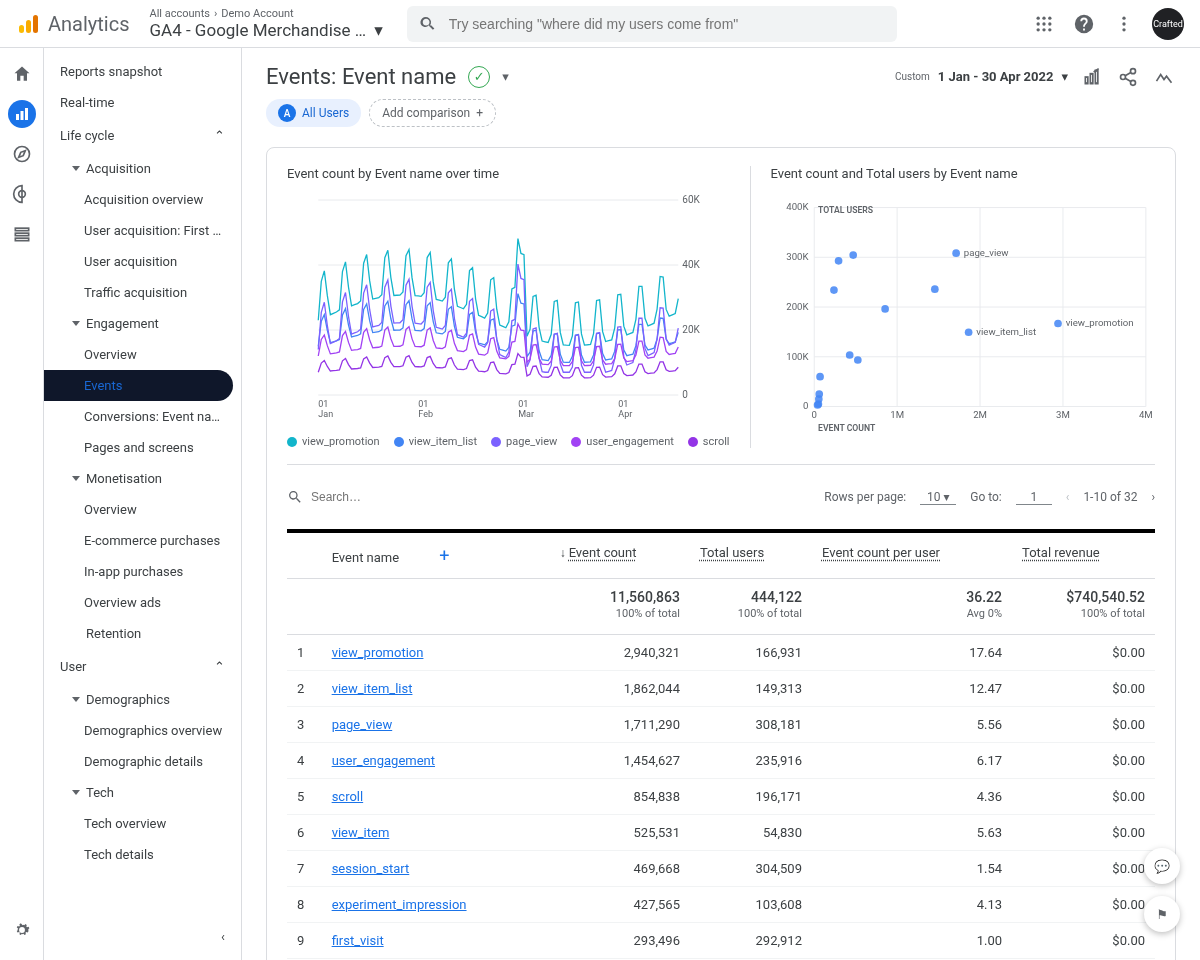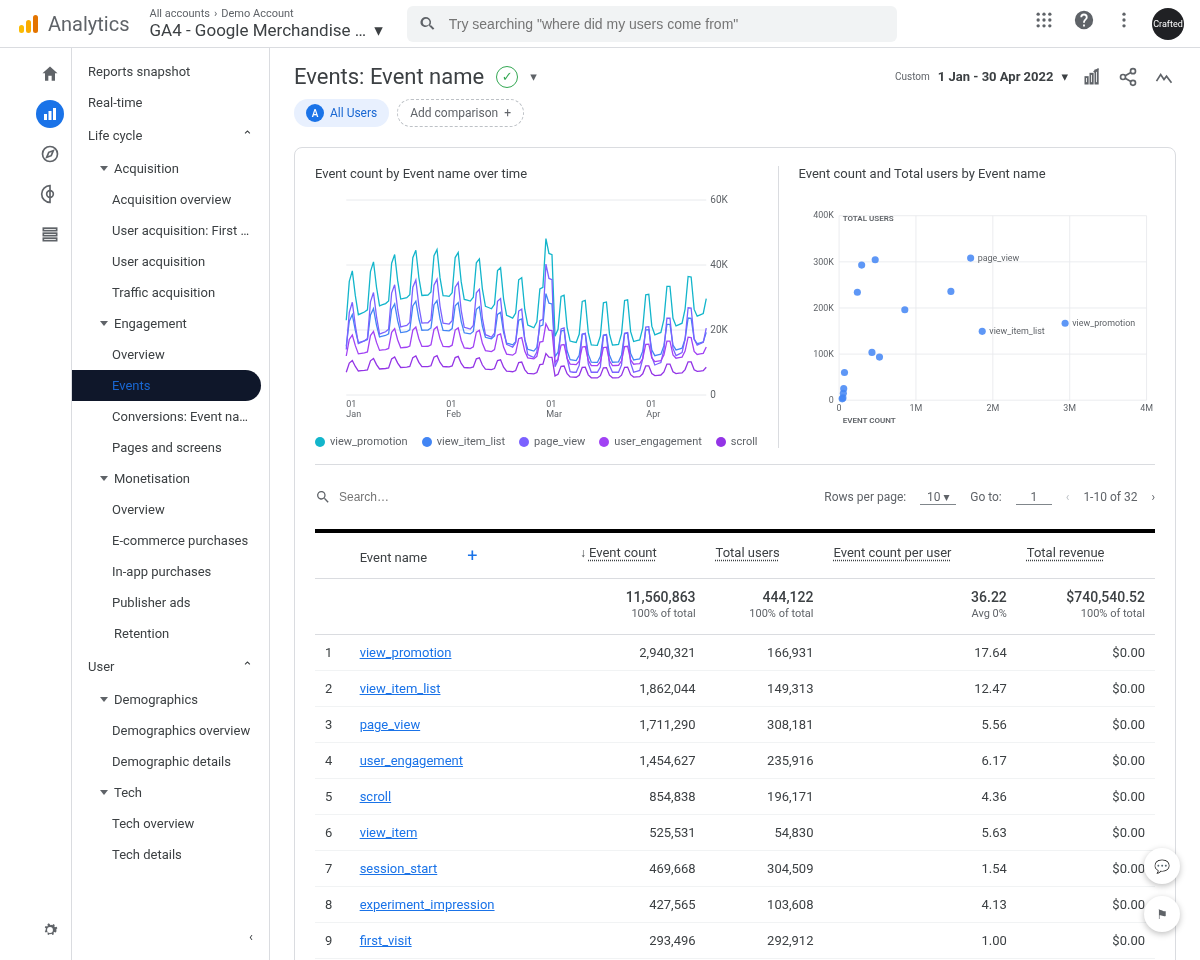"Crafted" .hdr-right { align-items: flex-start -> center }
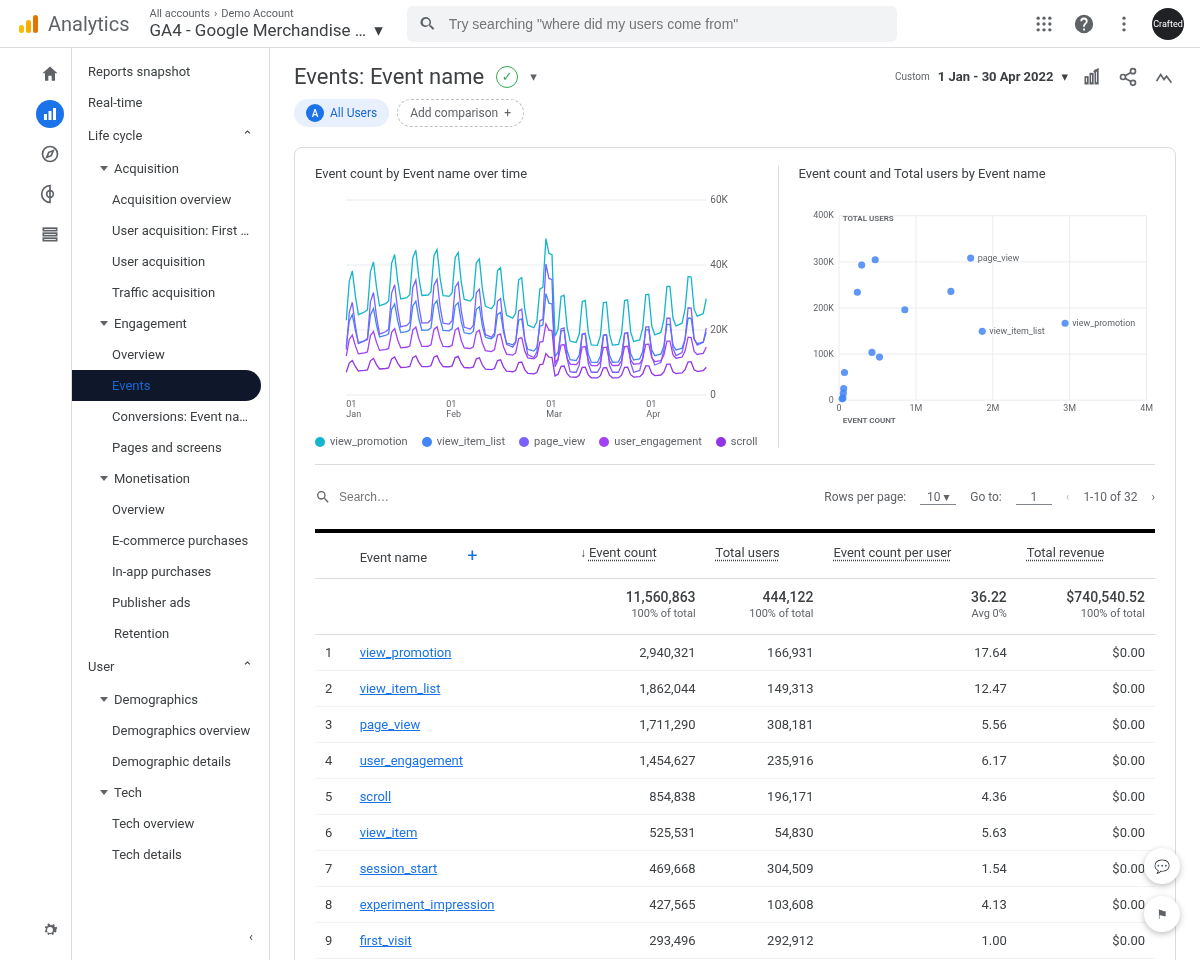"Reports snapshot" .body { margin-left: 28px -> none }
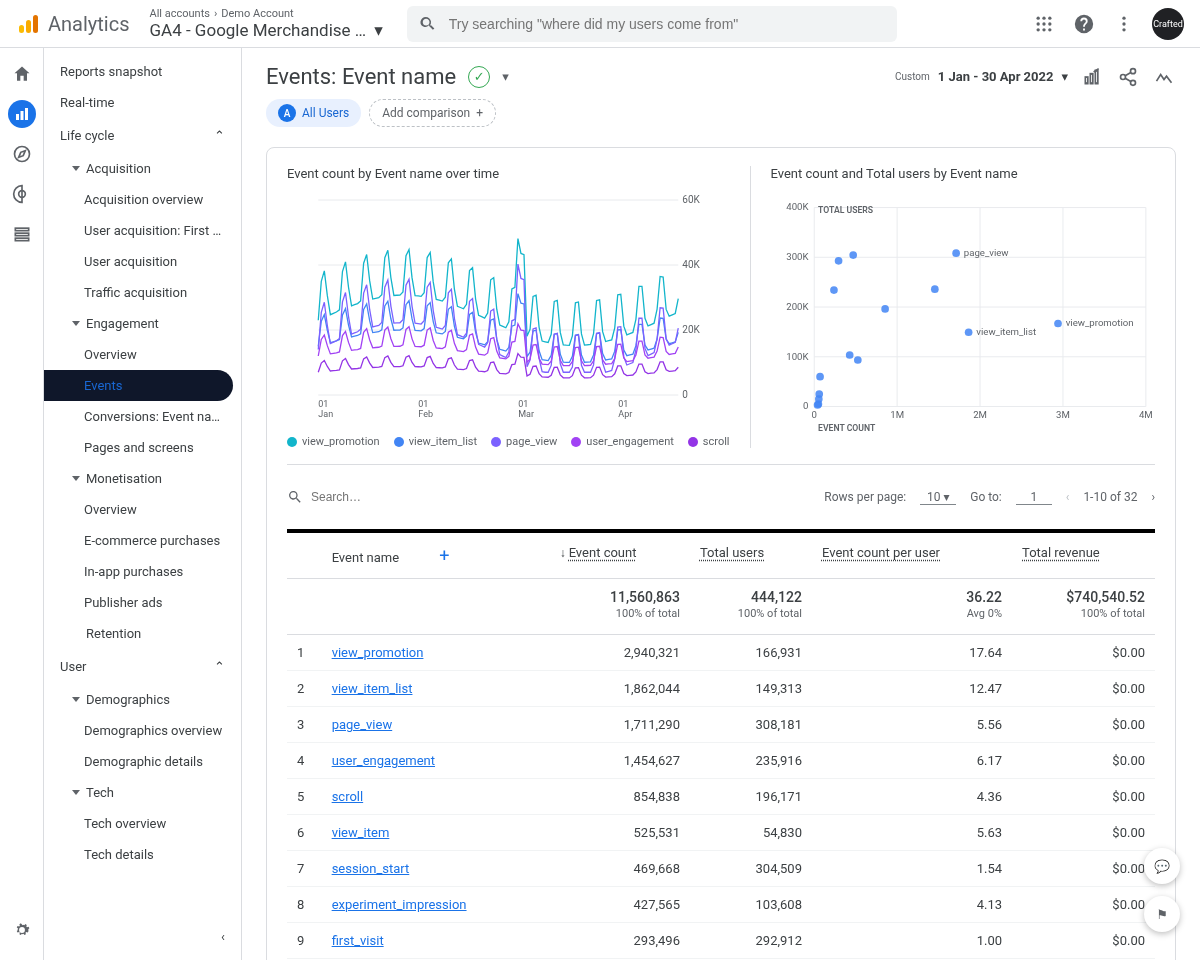"Publisher ads" div.sb-sub2 { text: Publisher -> Overview }
